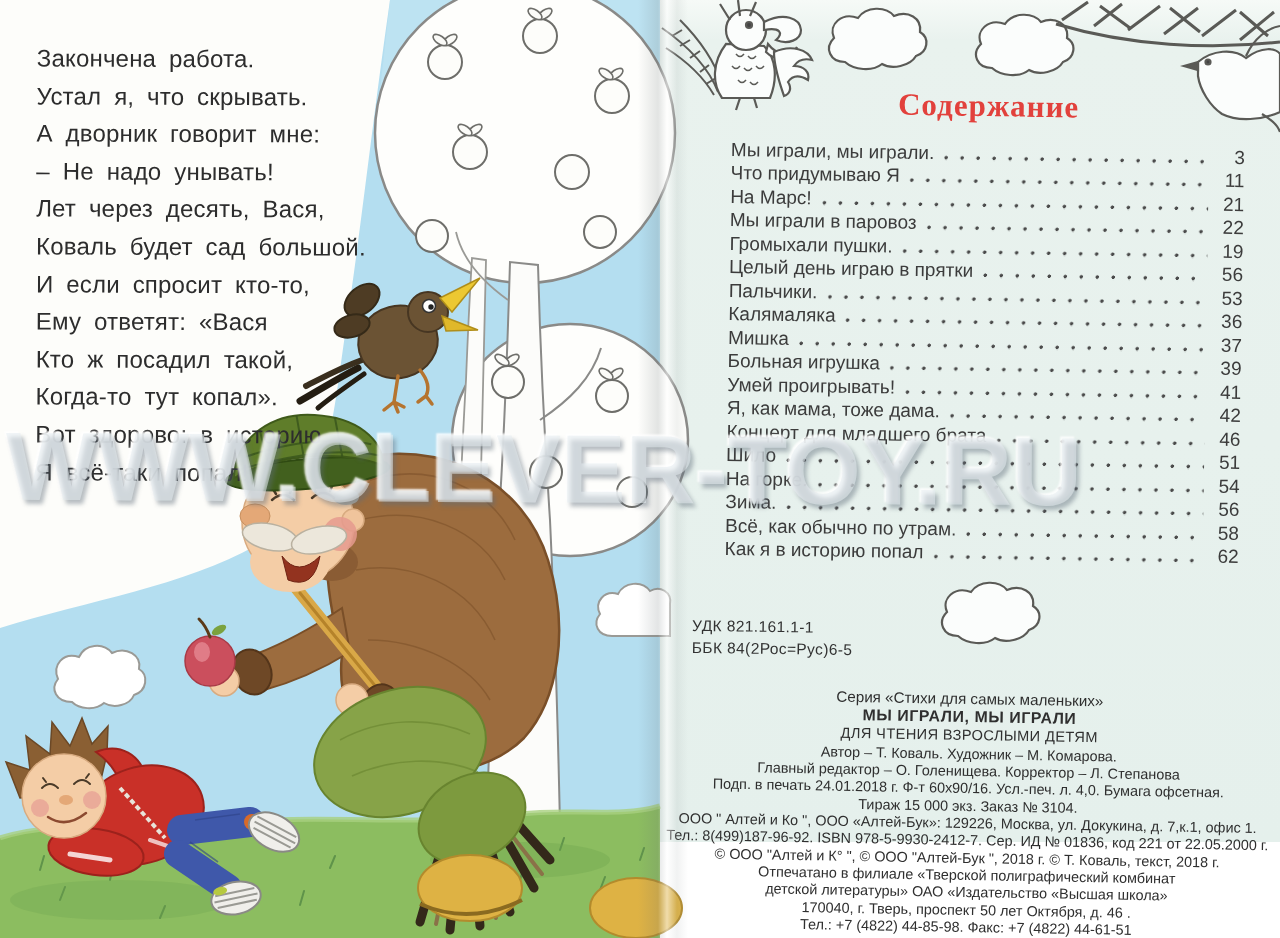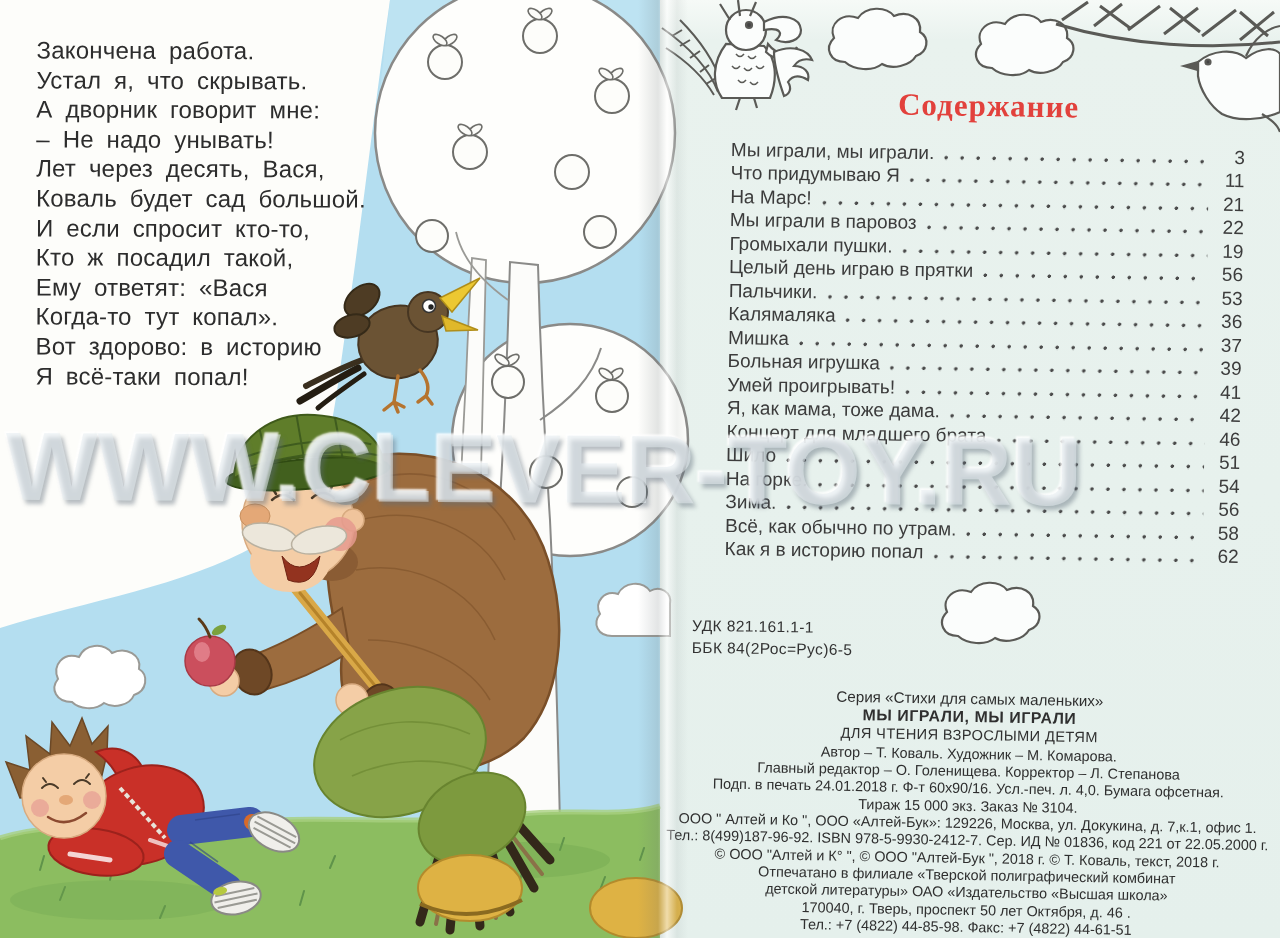"Закончена работа." .poem-line { margin-top: none -> 8px }
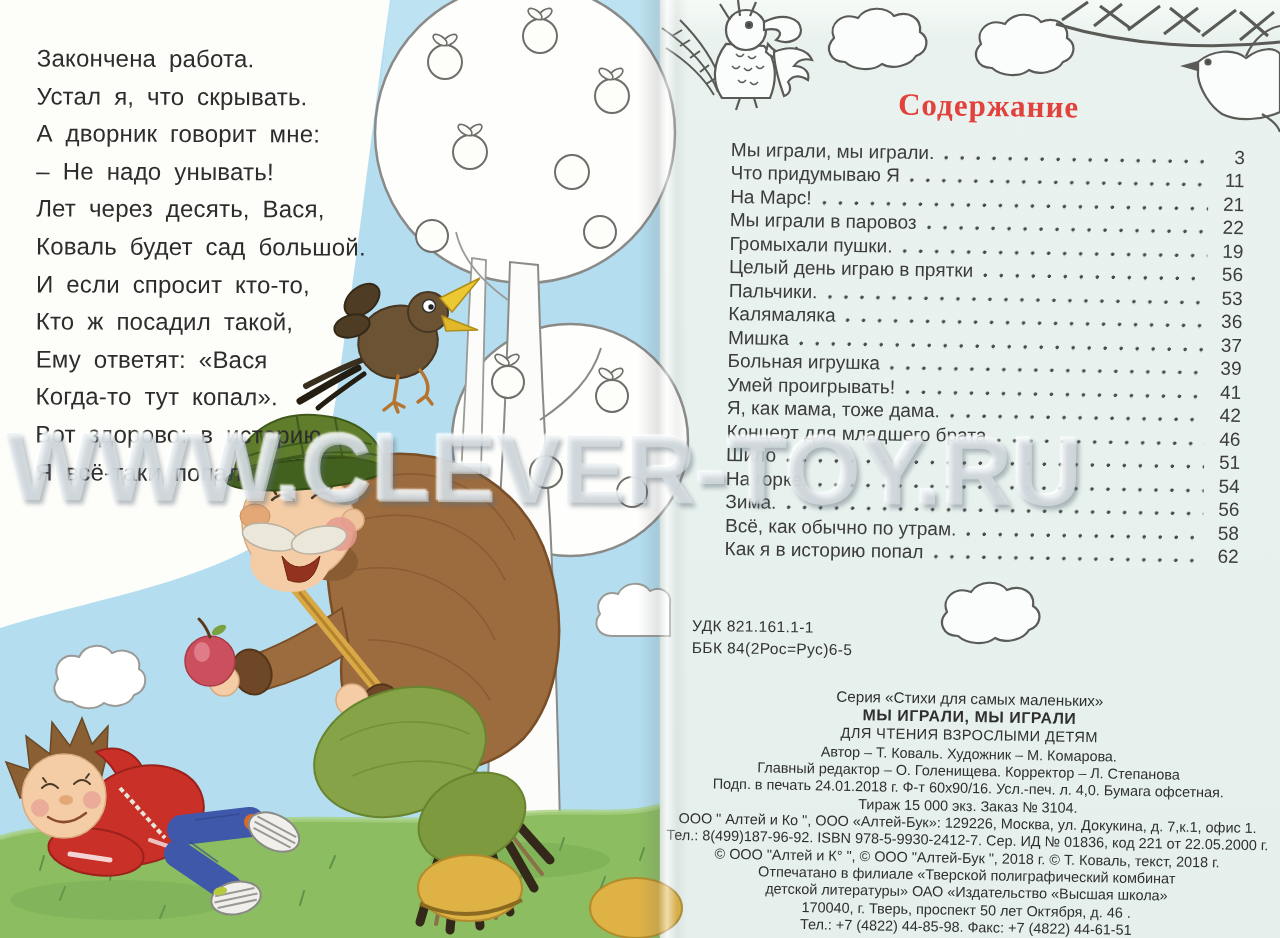"Содержание" .right-page { height: 938px -> 842px }
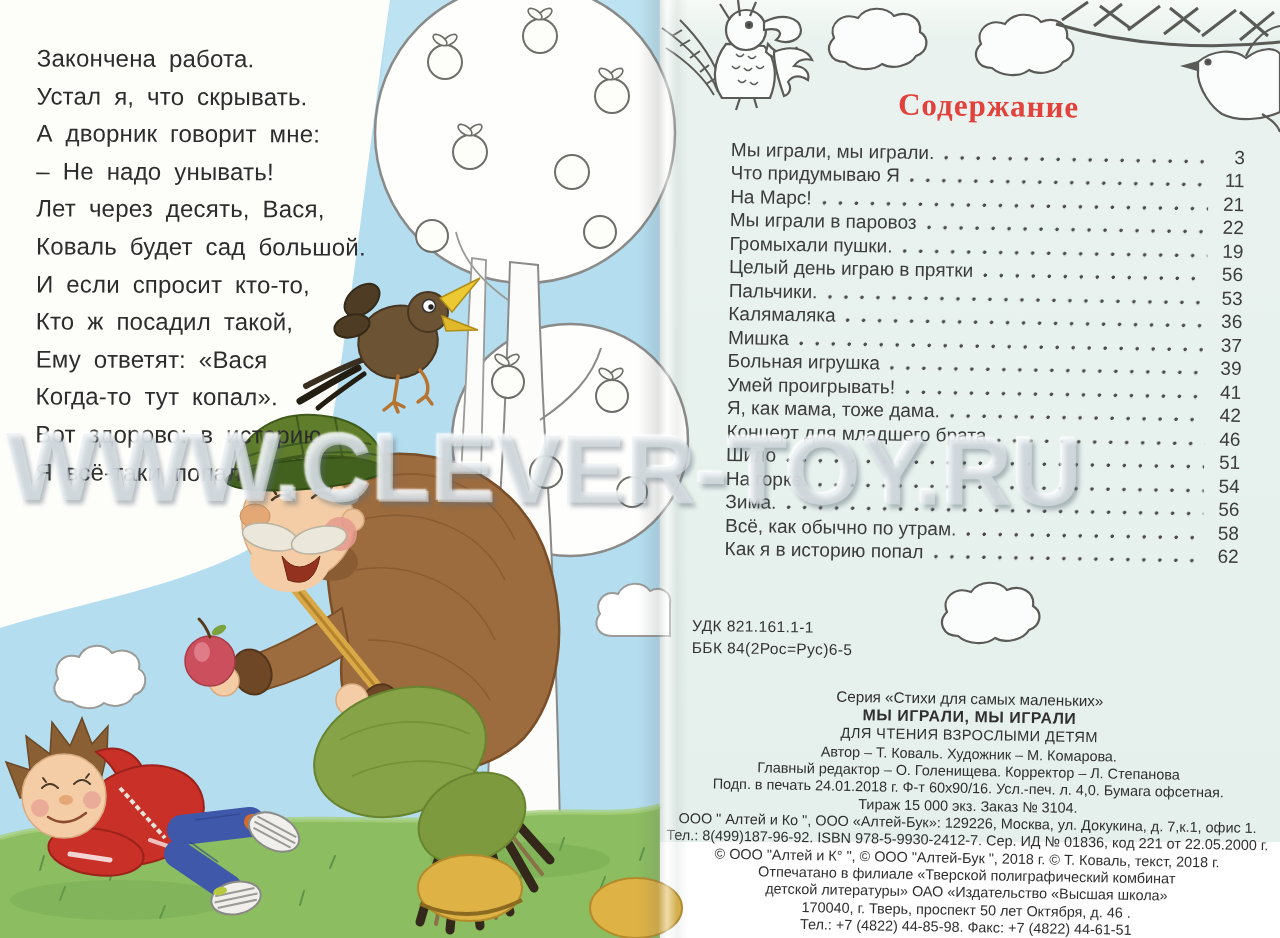"Кто ж посадил такой," div.poem-line { order: before "Ему ответят: «Вася" -> after "Ему ответят: «Вася" }
